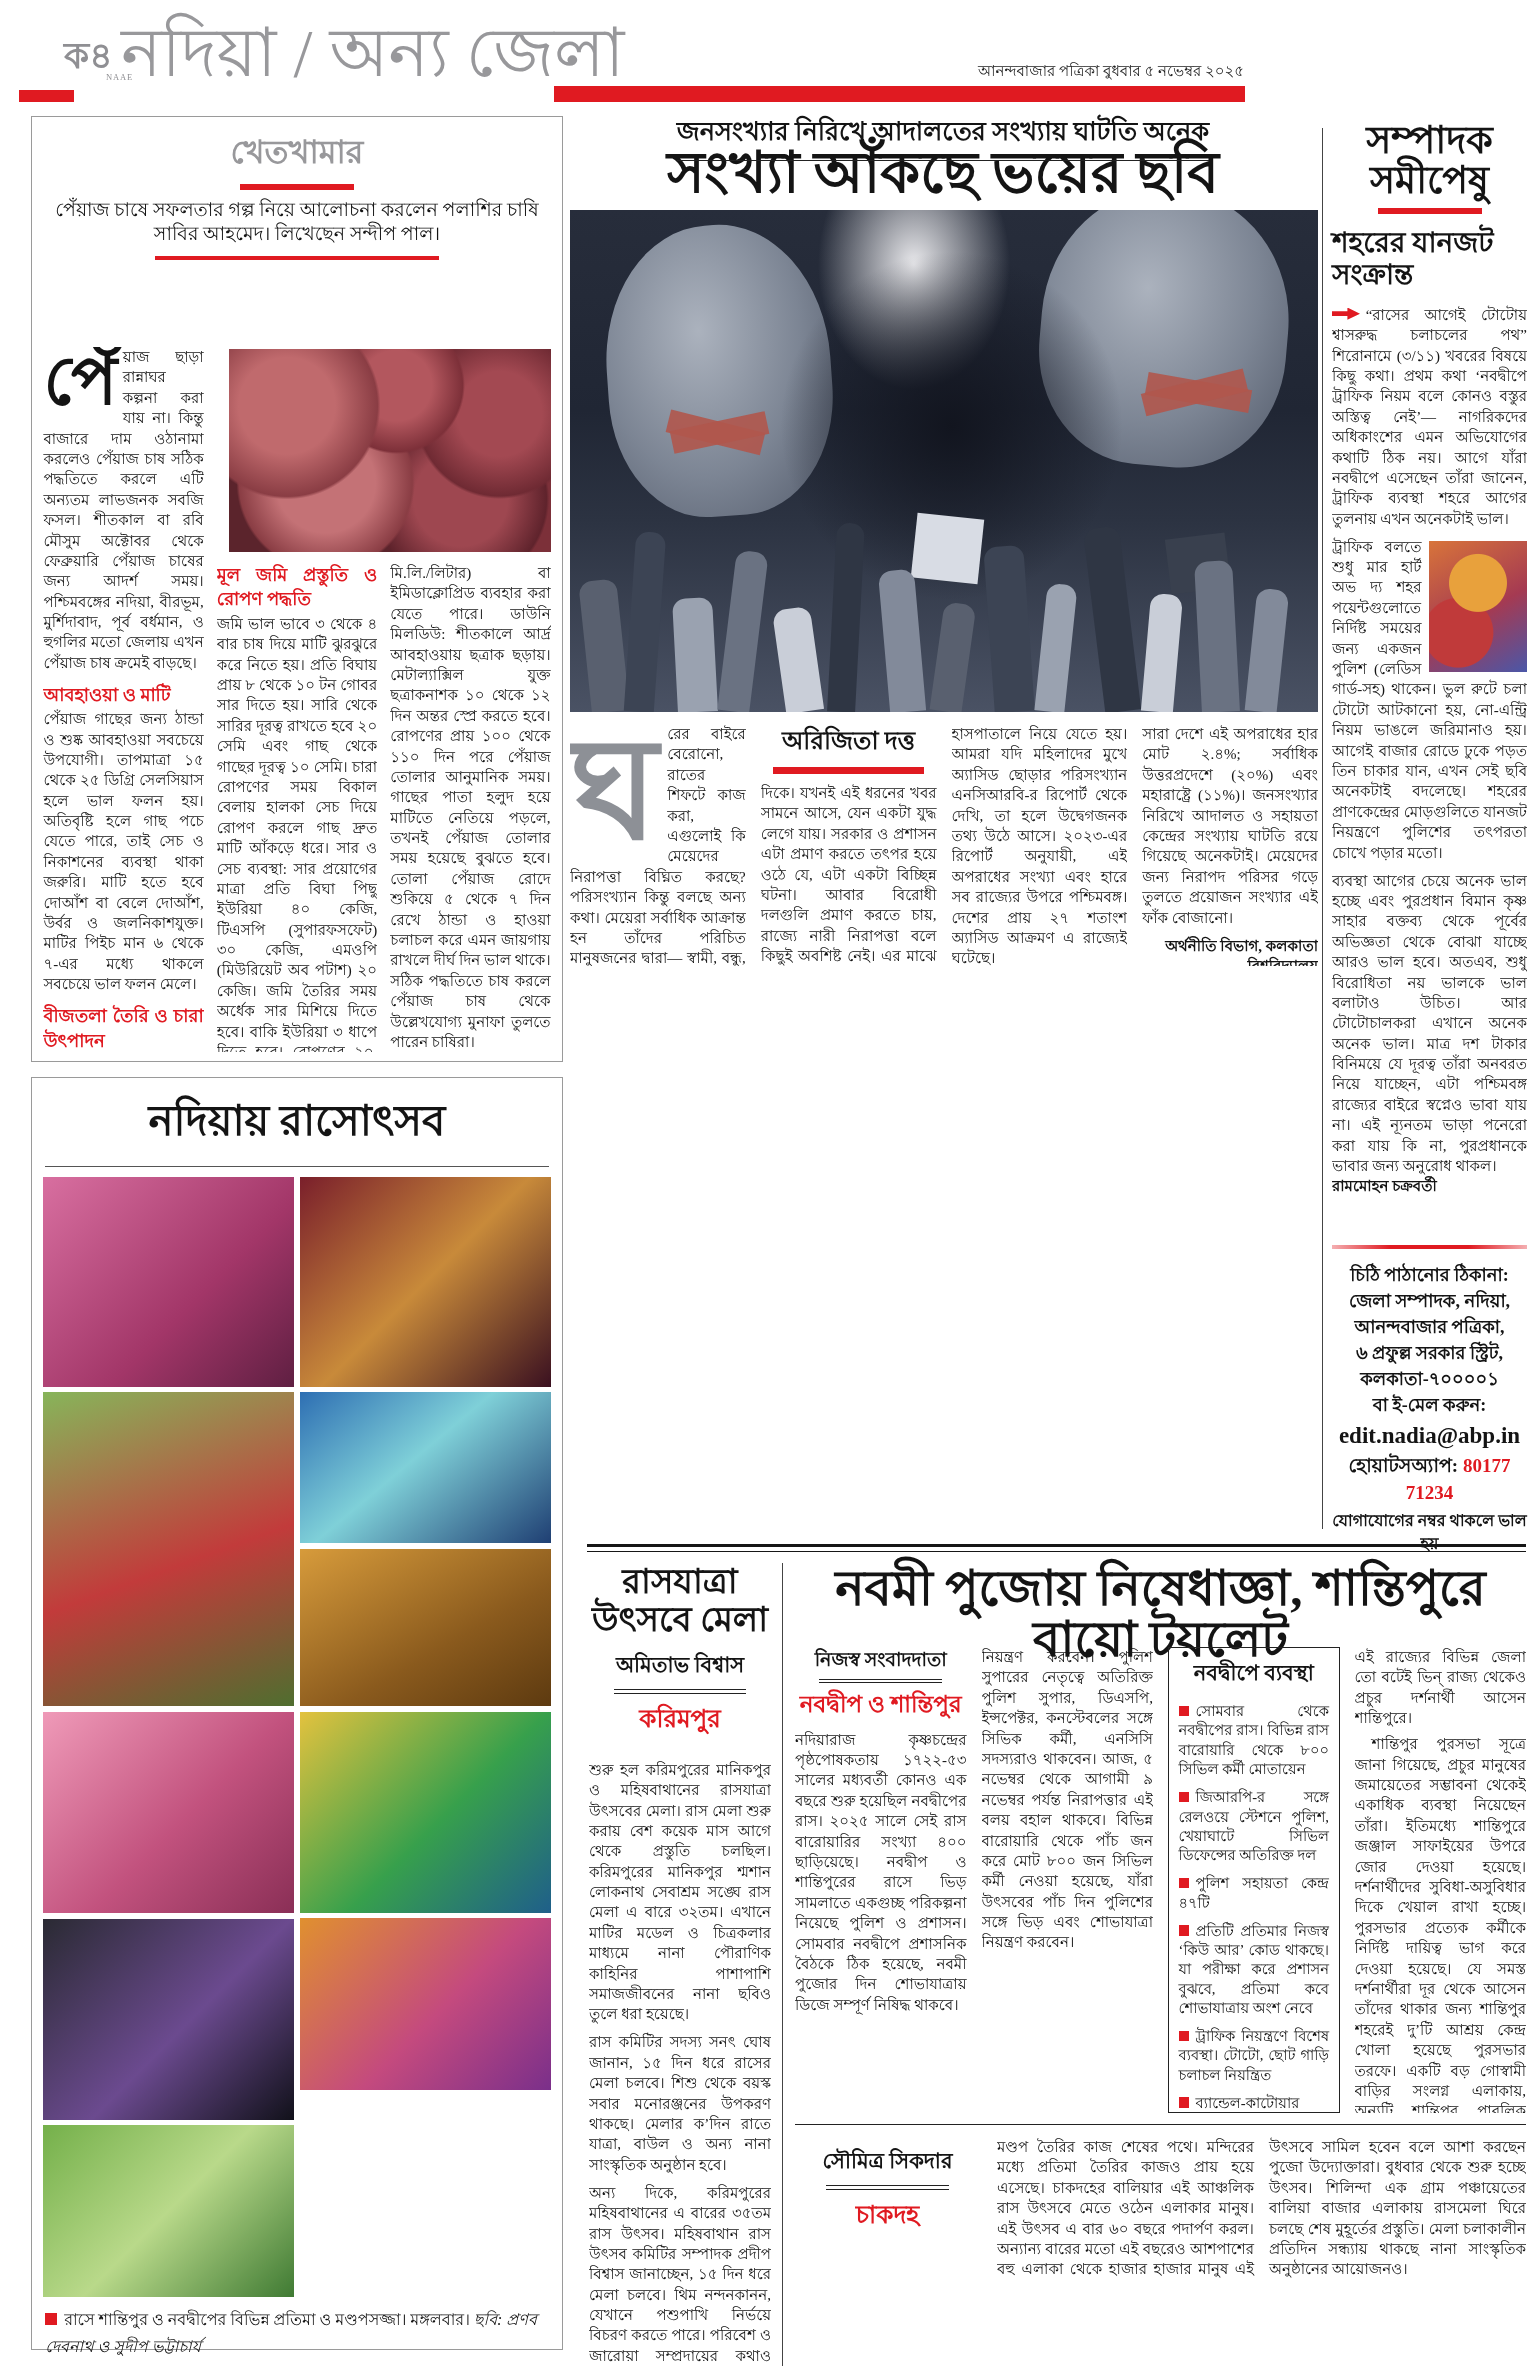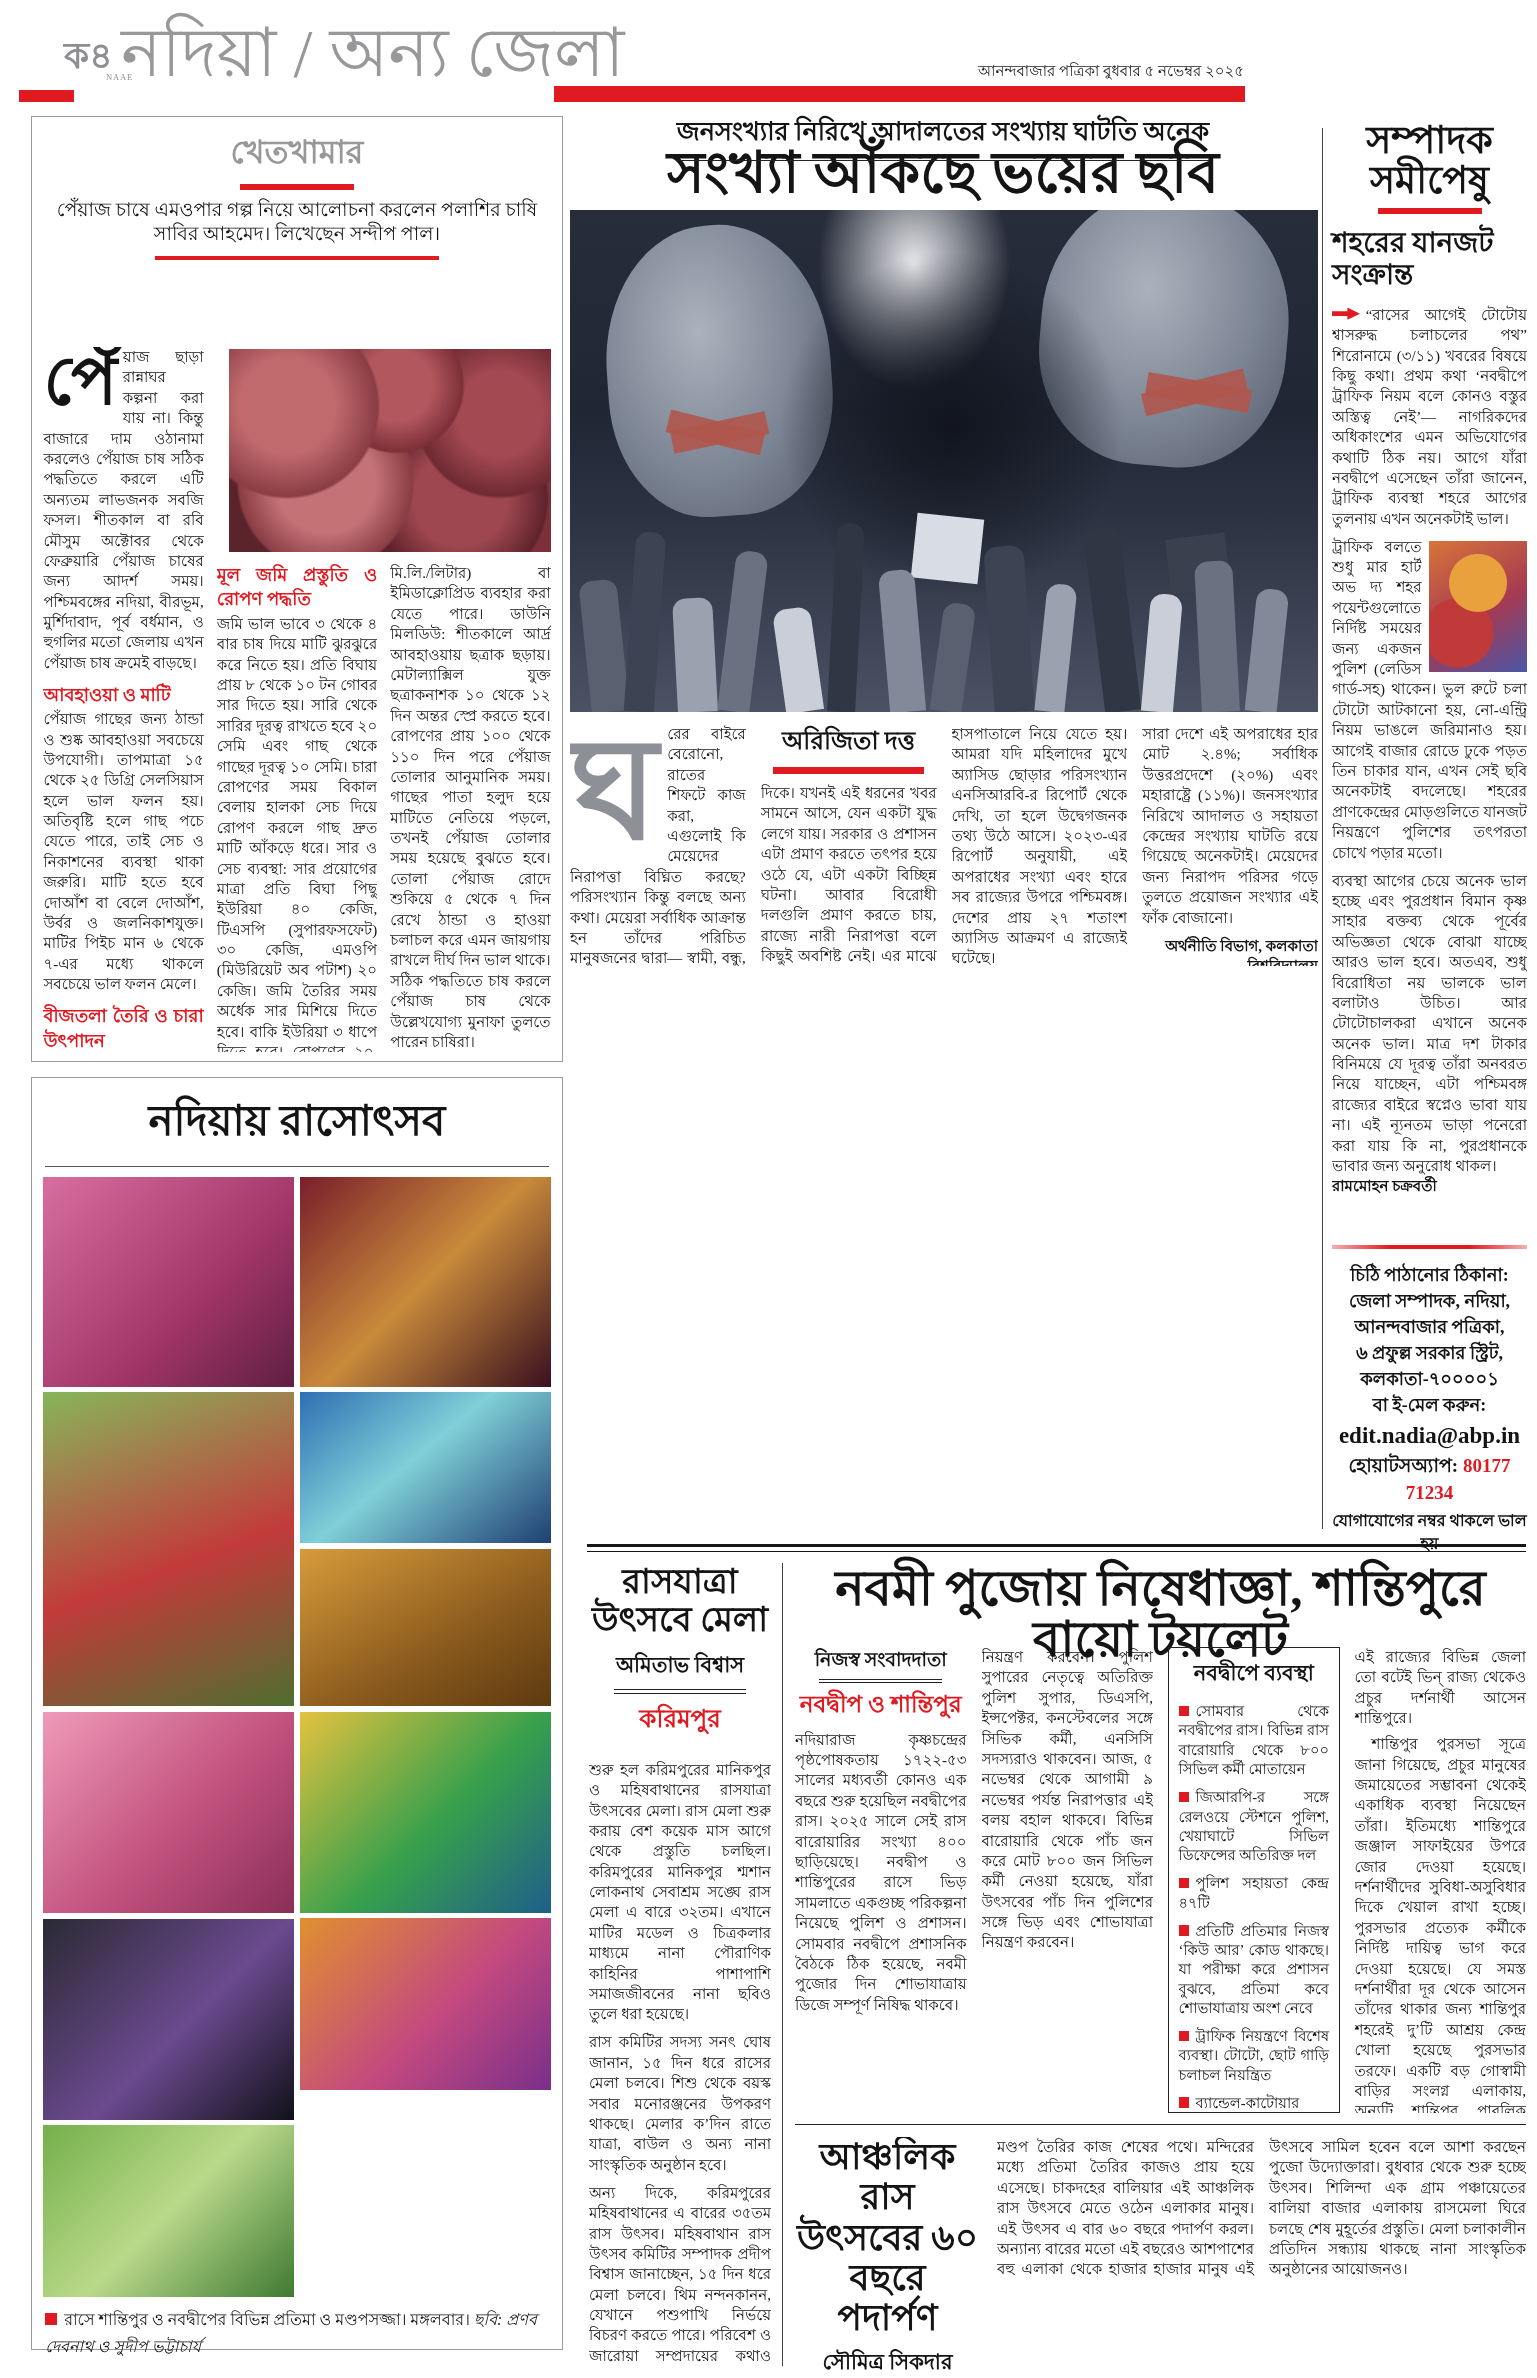"পেঁয়াজ চাষে এমওপার গল্প নিয়ে" div.kk-stand { text: এমওপার -> সফলতার }
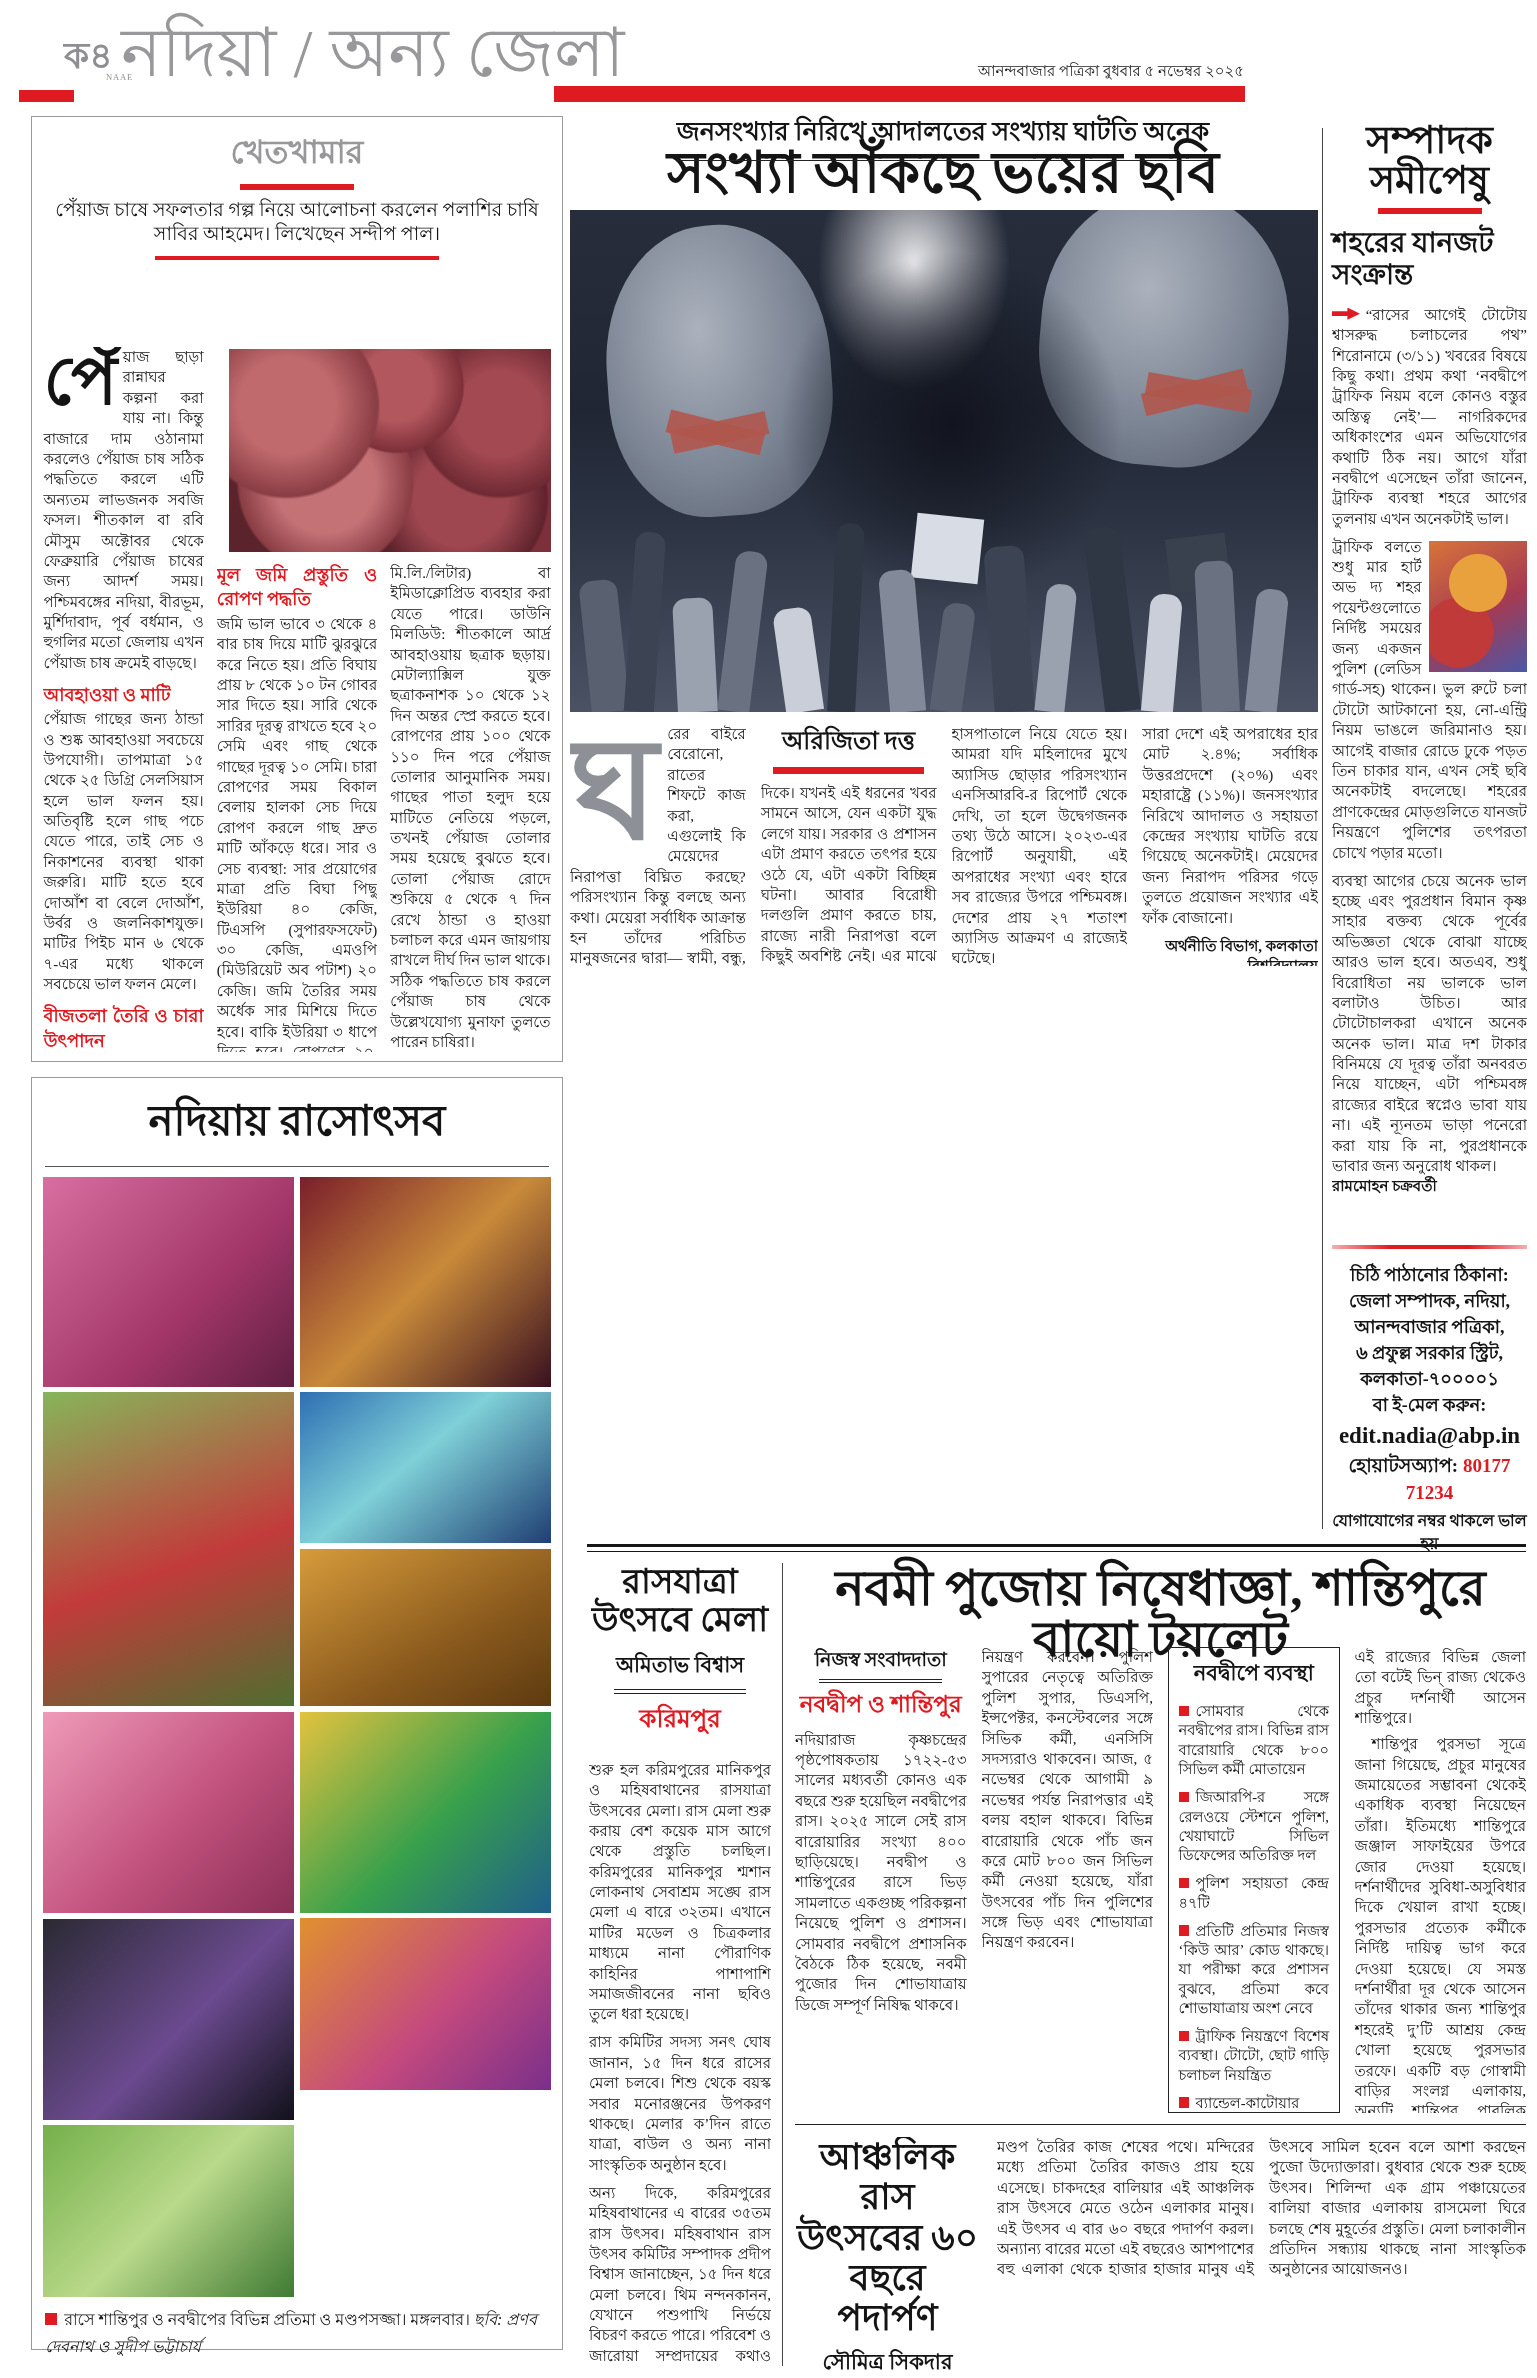"আঞ্চলিক রাস উৎসবের ৬০ বছরে" div.an-headline { html: <div>আঞ্চলিক রাস উৎসবের ৬০ বছরে পদার্পণ</div> -> none }
